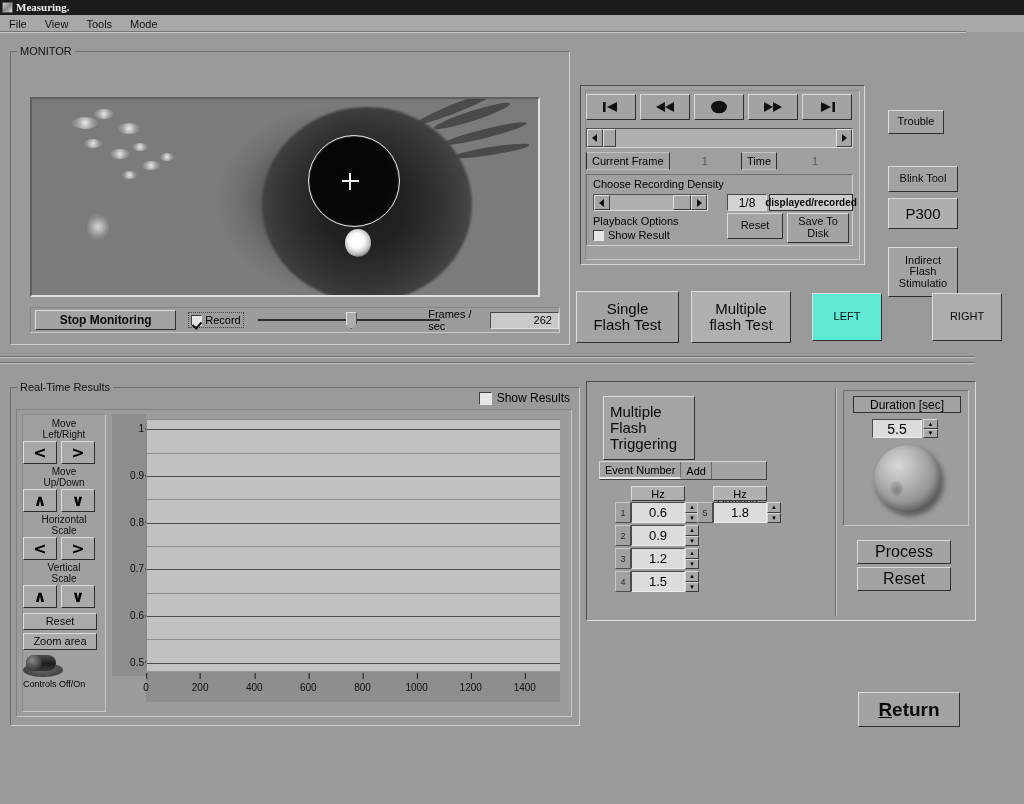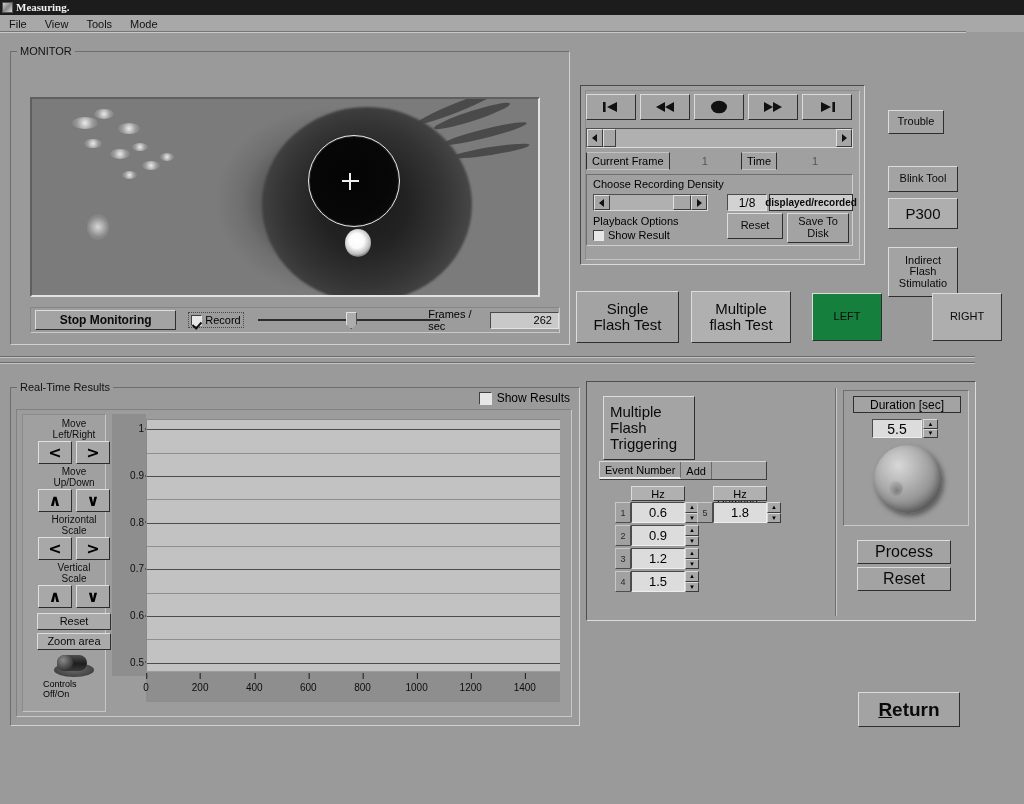"LEFT" #left-btn { background: #15803d -> #5eead4 }
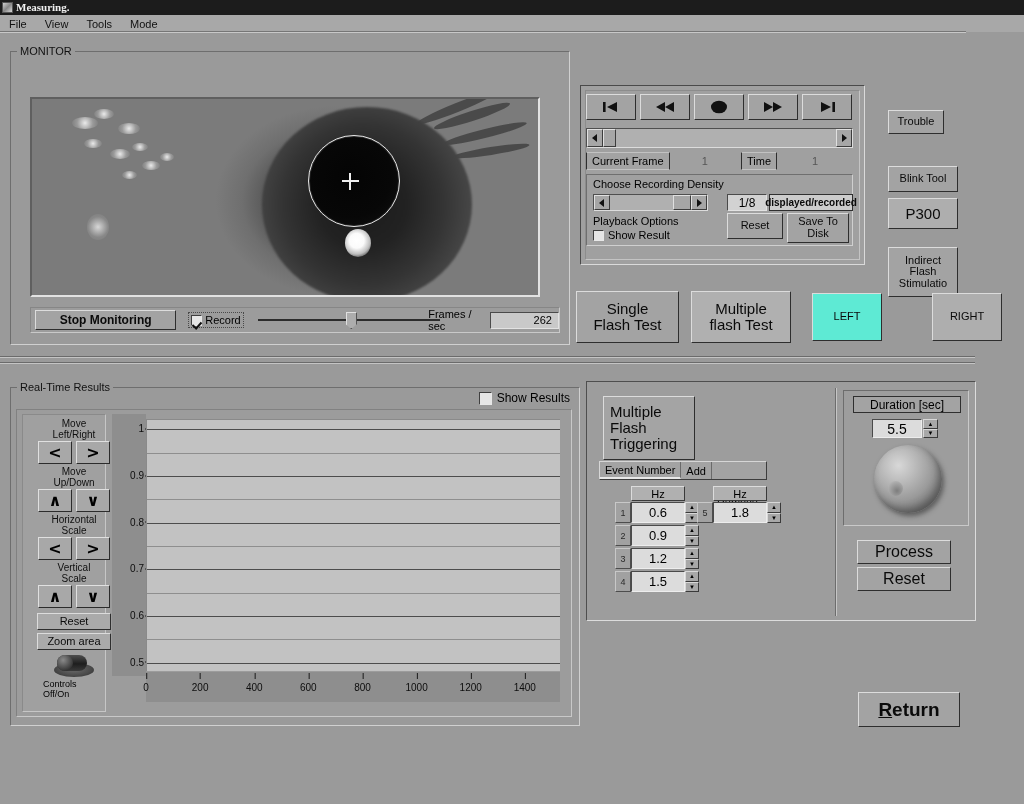"Move" #ctrl-col { align-items: center -> none; padding-left: 20px -> none }
